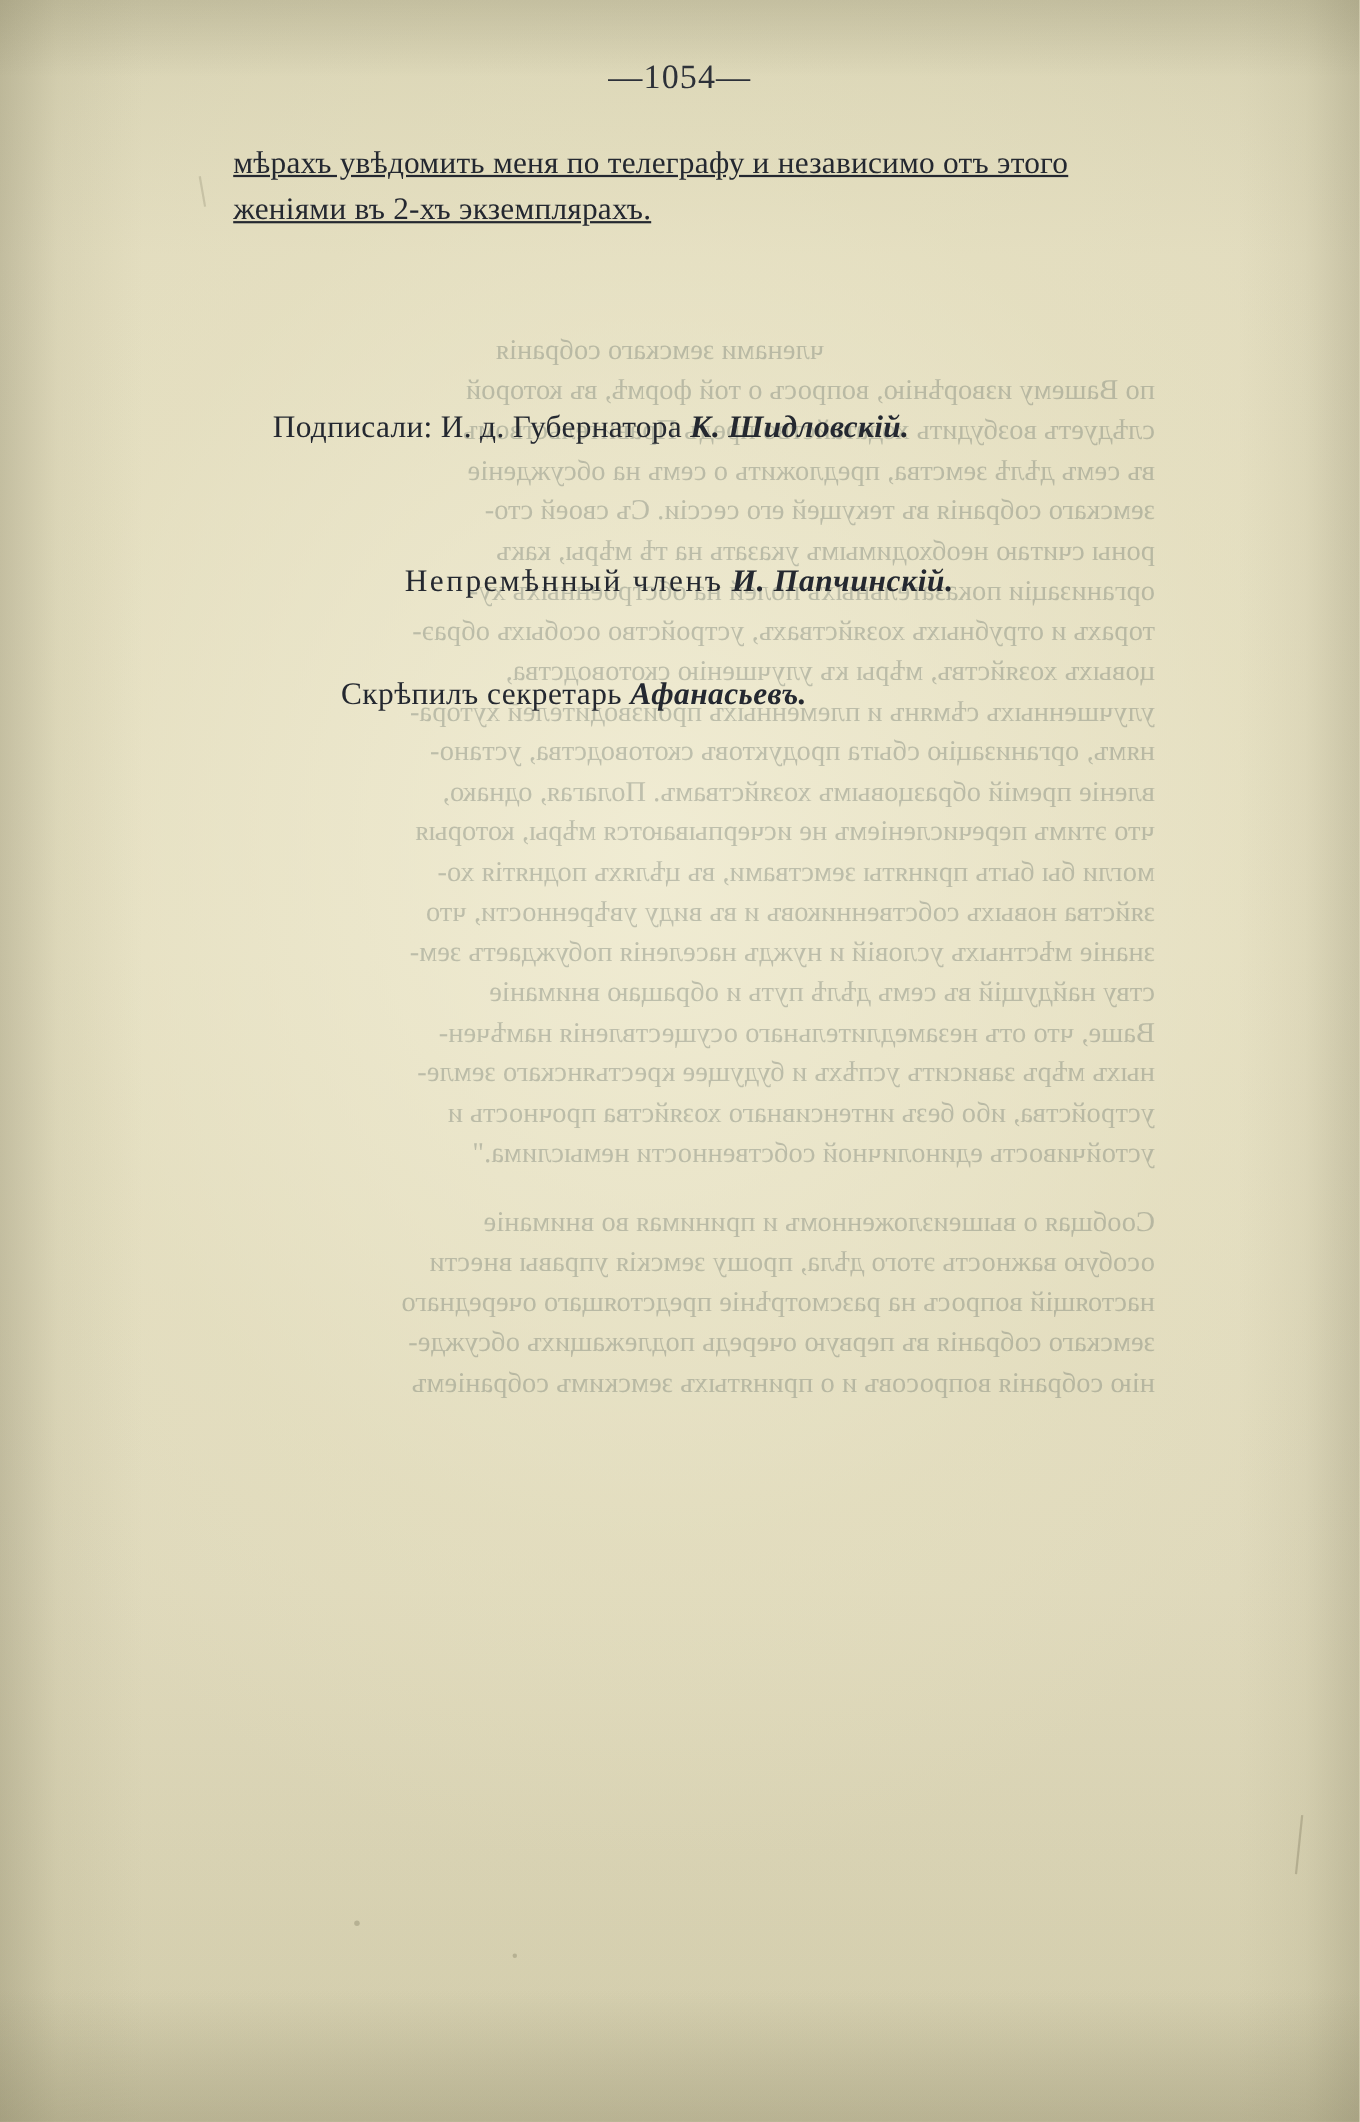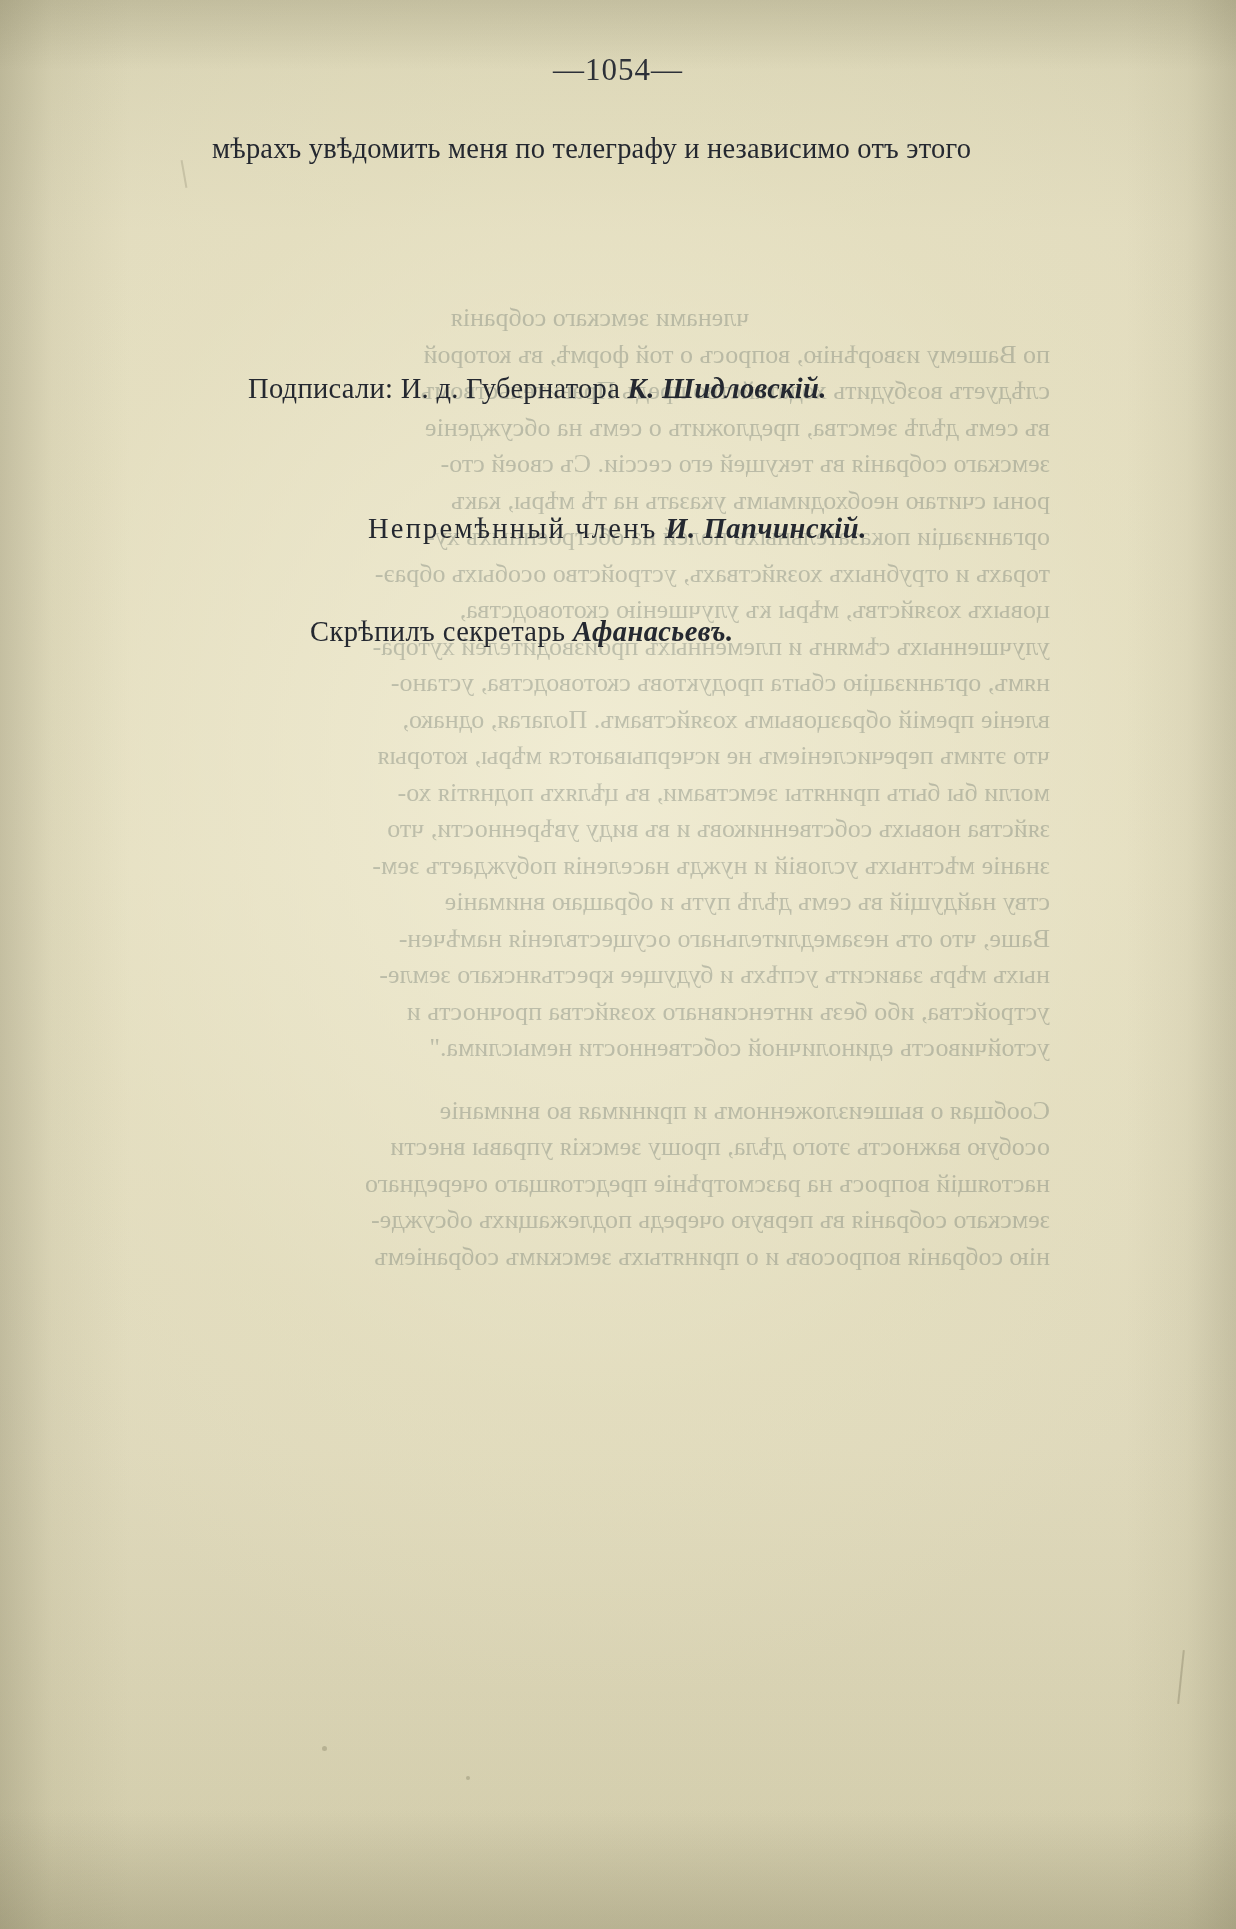"мѣрахъ увѣдомить меня по телеграфу" .para { text-decoration: none -> underline }
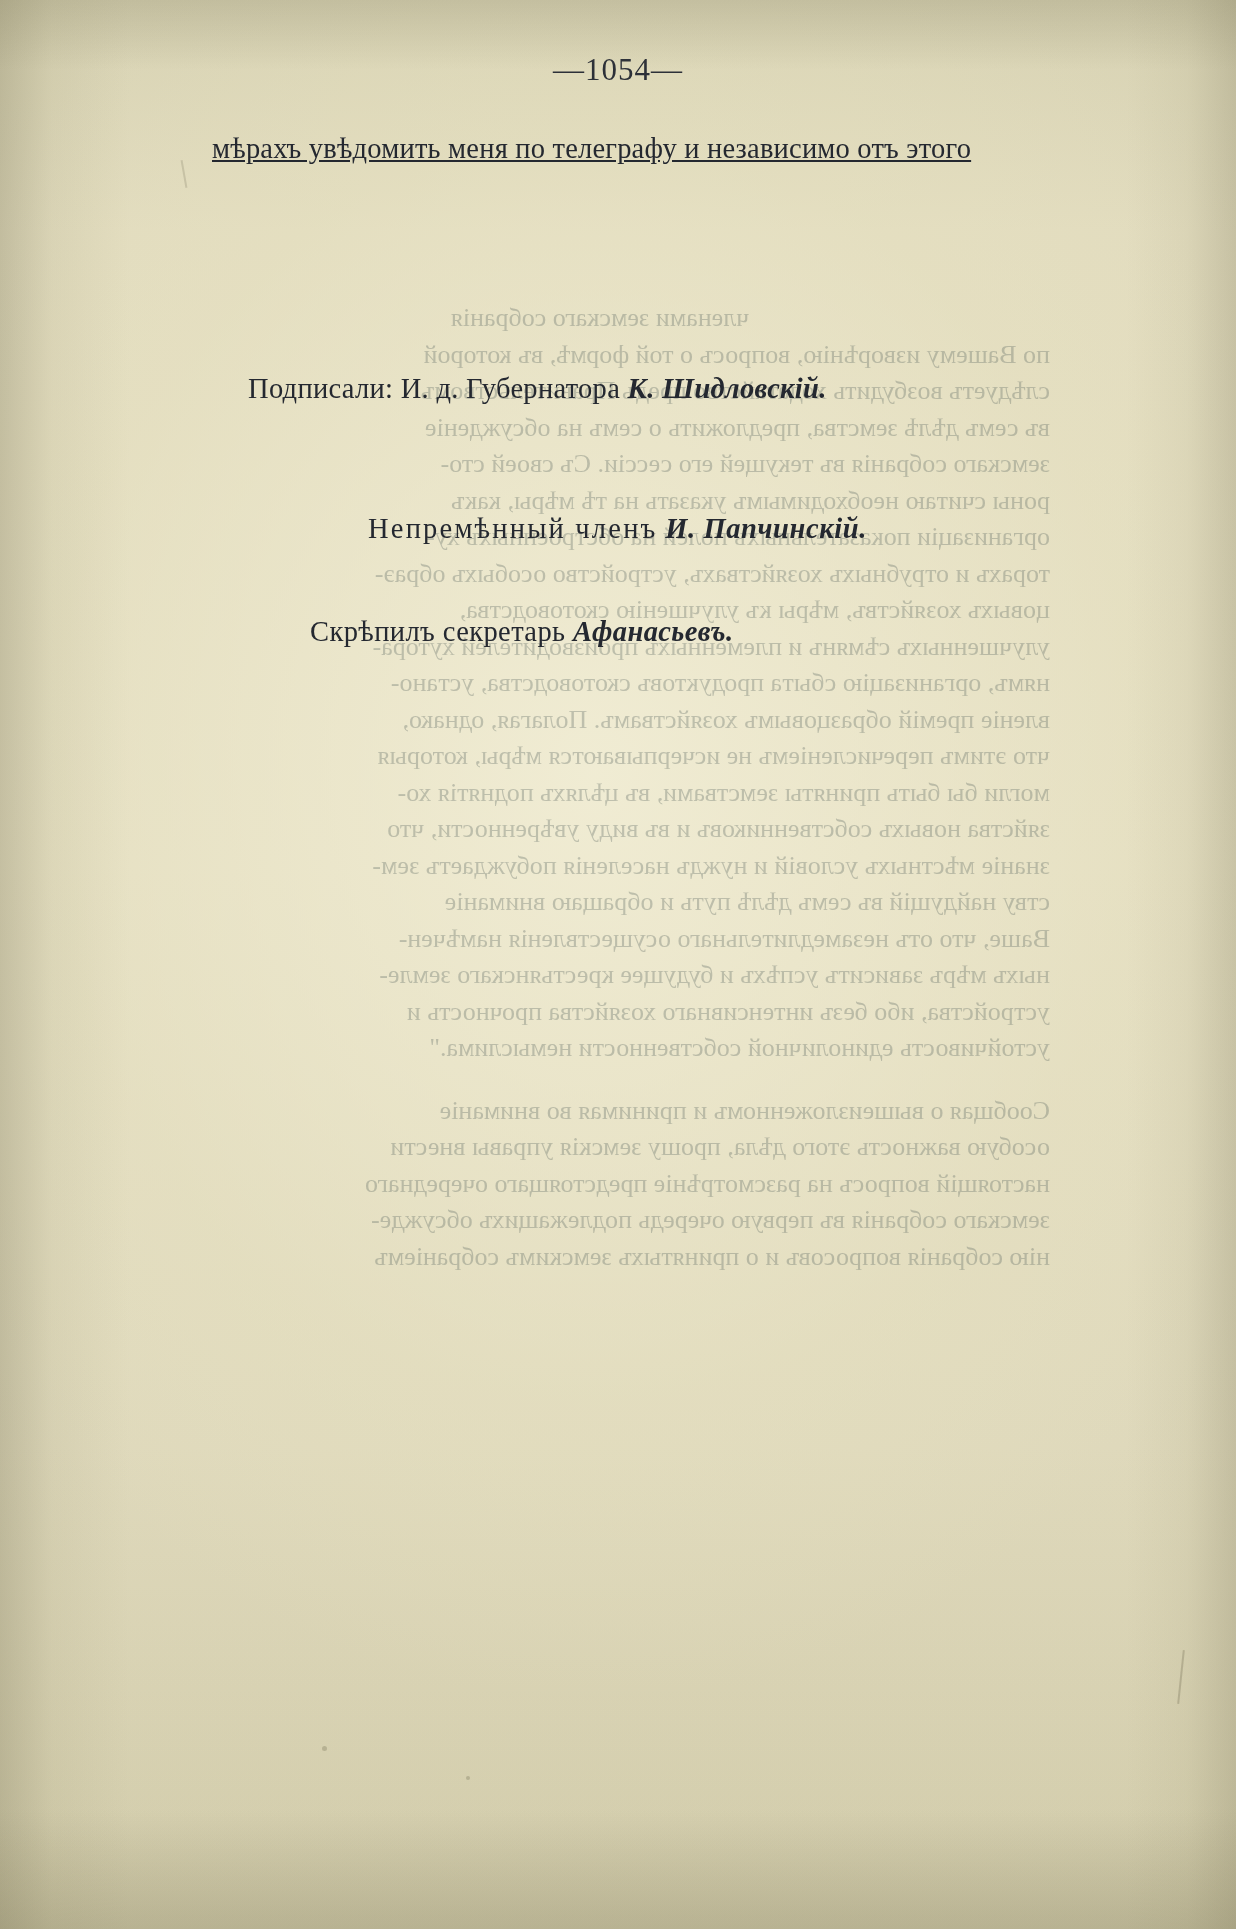"женіями въ 2-хъ экземплярахъ." span.ln { html: none -> <span><span>женіями въ 2-хъ экземплярахъ.</span></span> }
